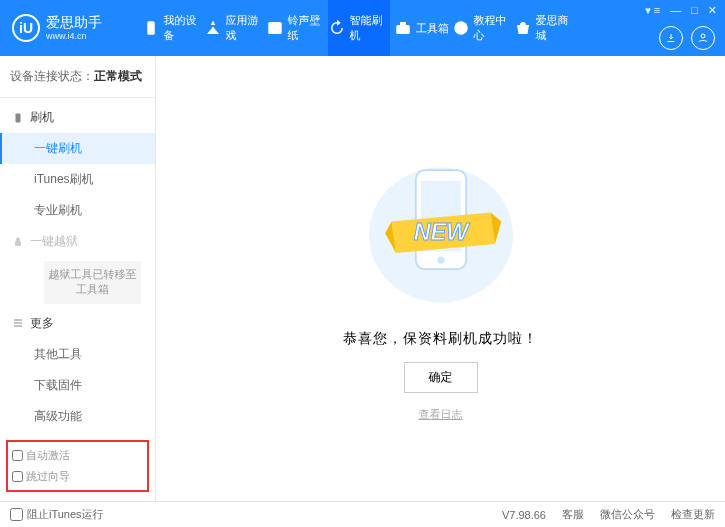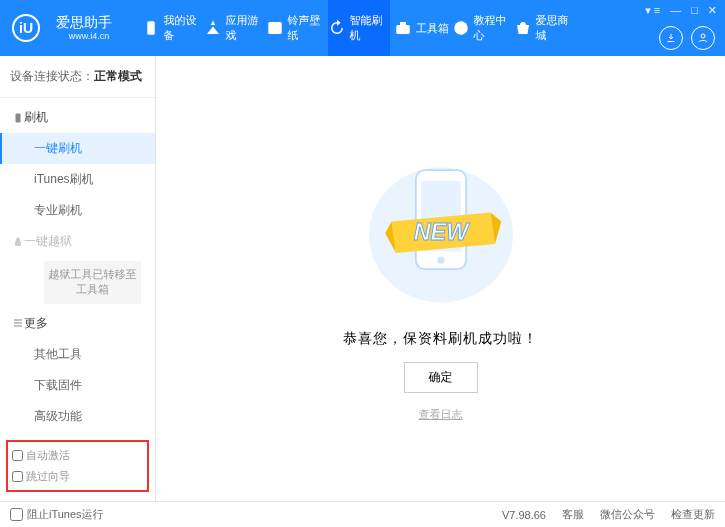"iU" .logo-wrap { text-align: center -> none }
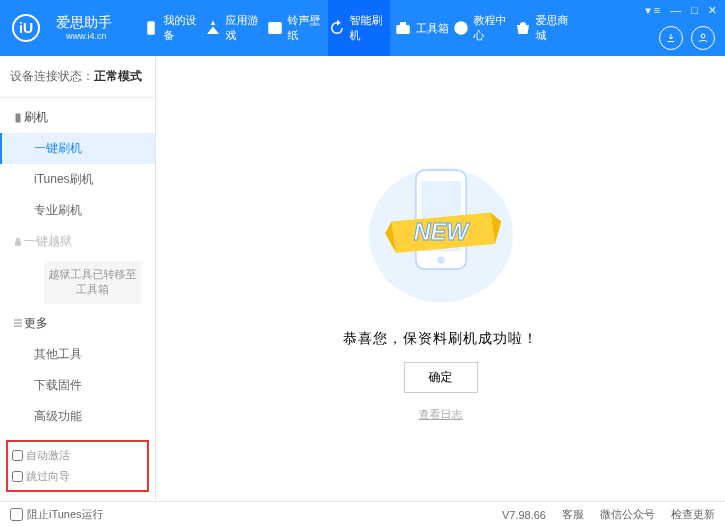"爱思助手" .logo-text { margin-left: 10px -> none }
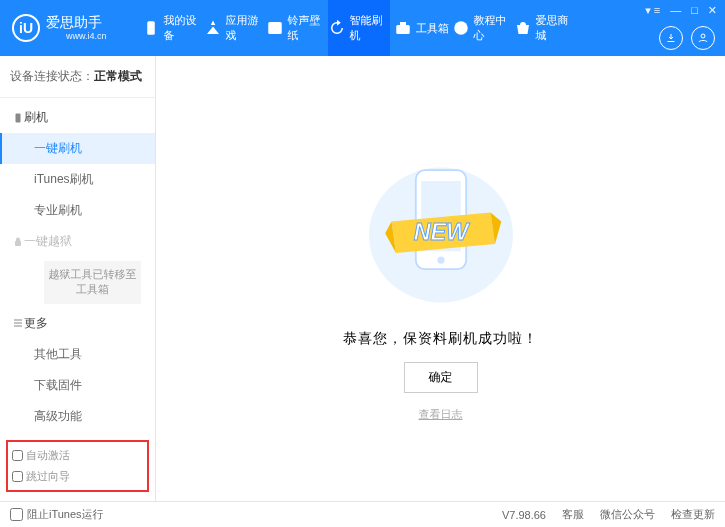"www.i4.cn" .logo-sub { margin-left: 20px -> none }
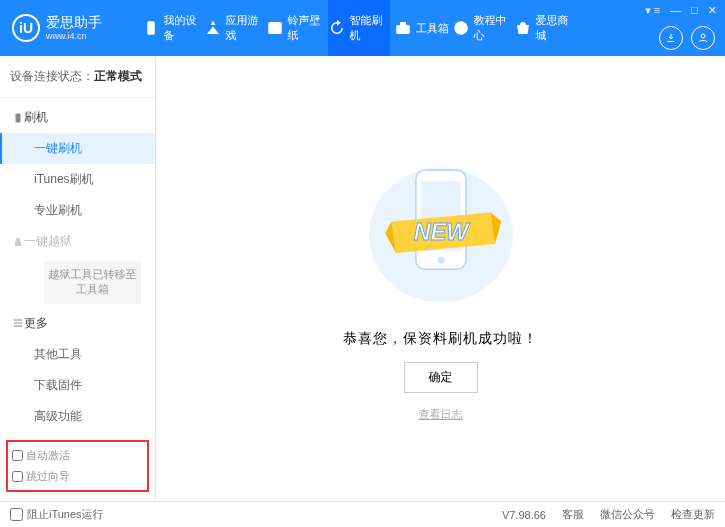"刷机" .group-head { gap: 0 -> 6px }
